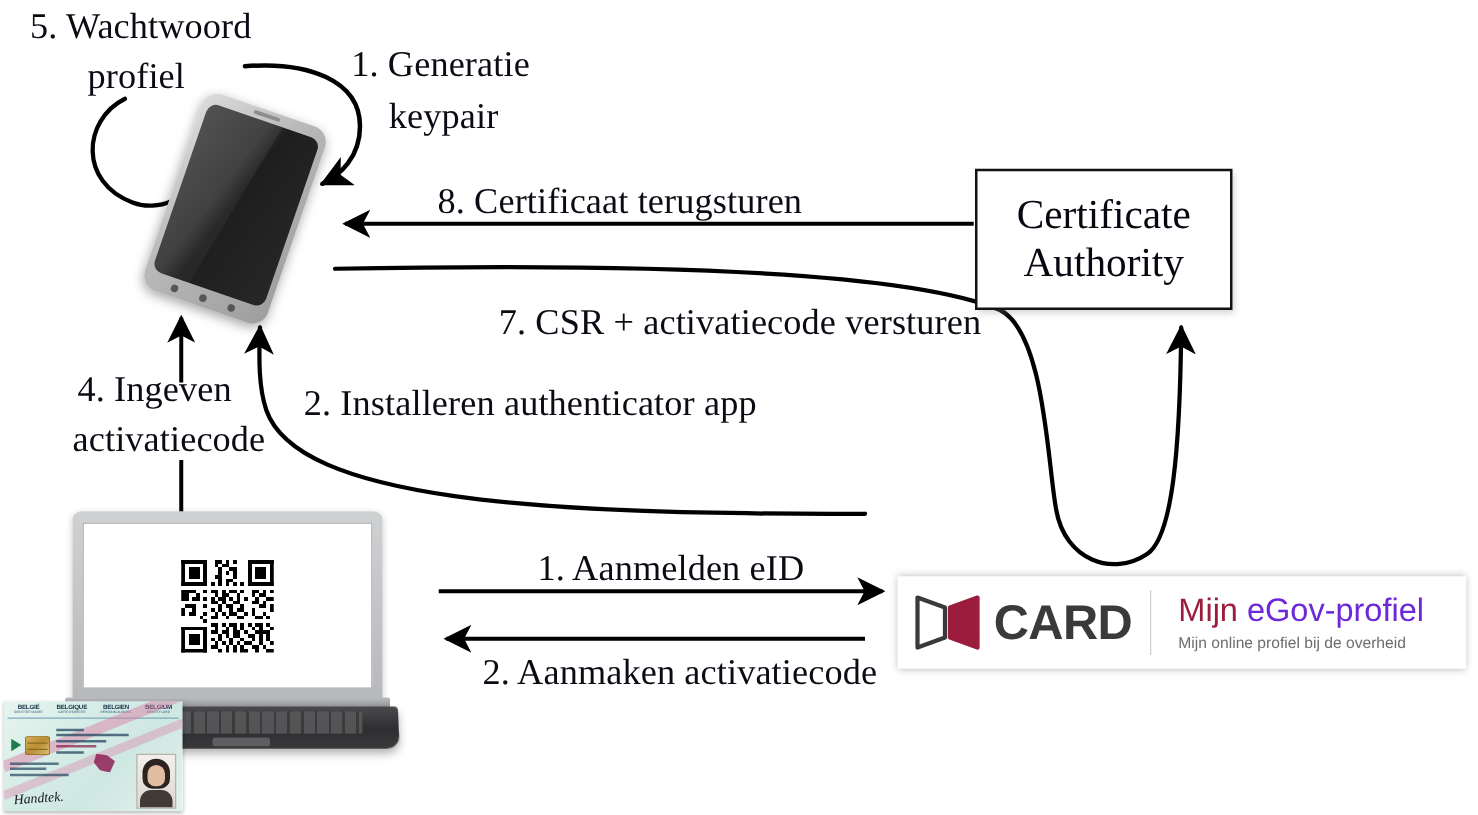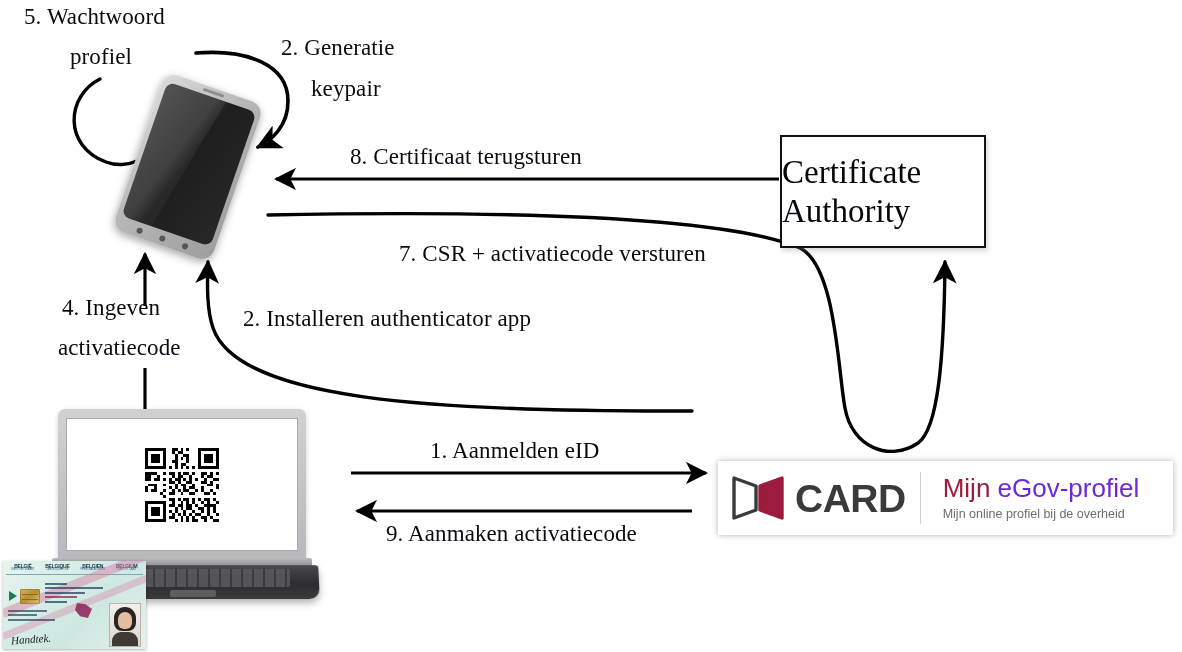"5. Wachtwoord" .lbl { font-size: 23px -> 29px }
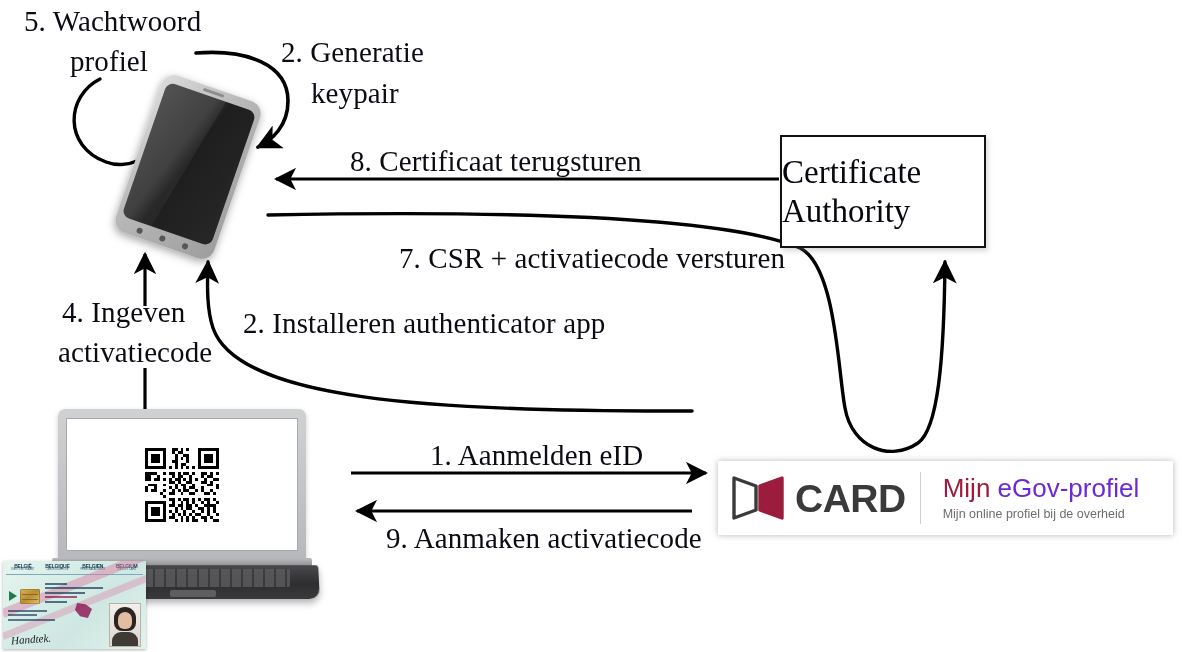"2. Generatie" div.lbl { text: 2 -> 1 }
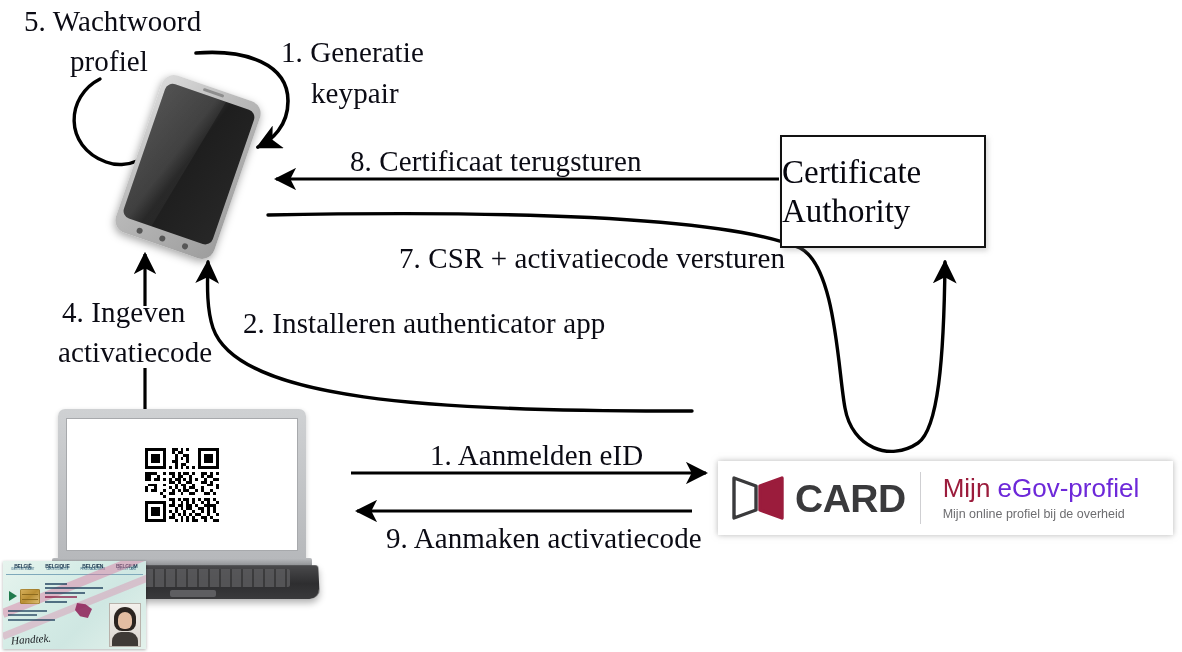"Certificate" #ca-box { align-items: none -> center }
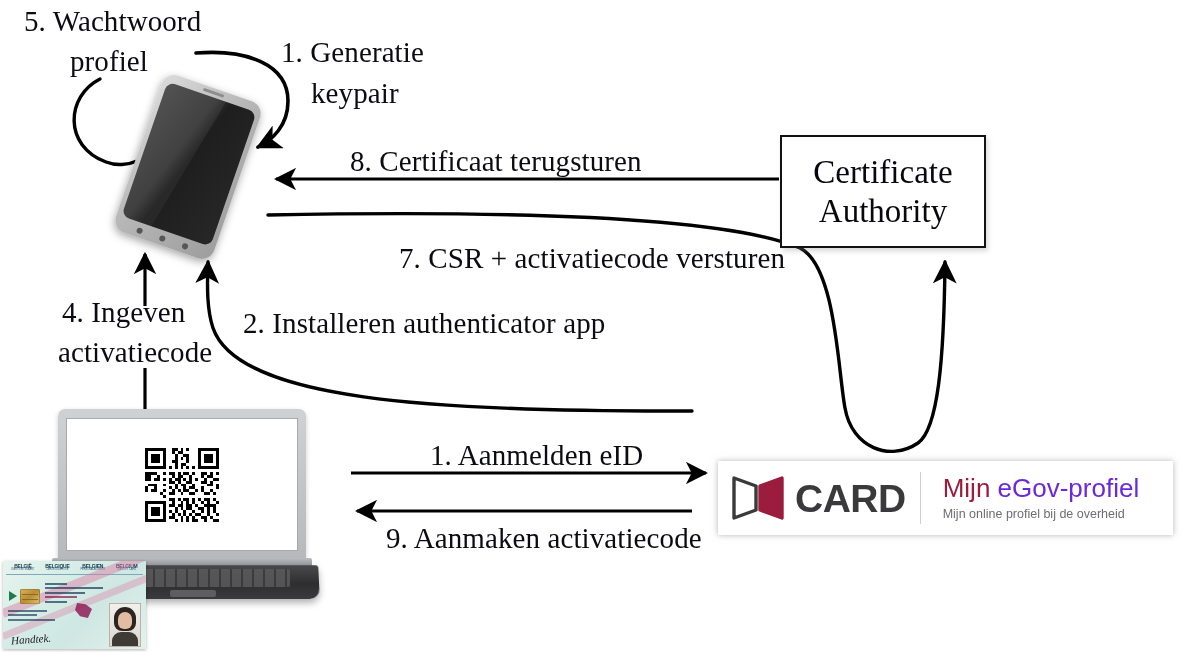"9. Aanmaken activatiecode" div.lbl { text: 9 -> 2 }
